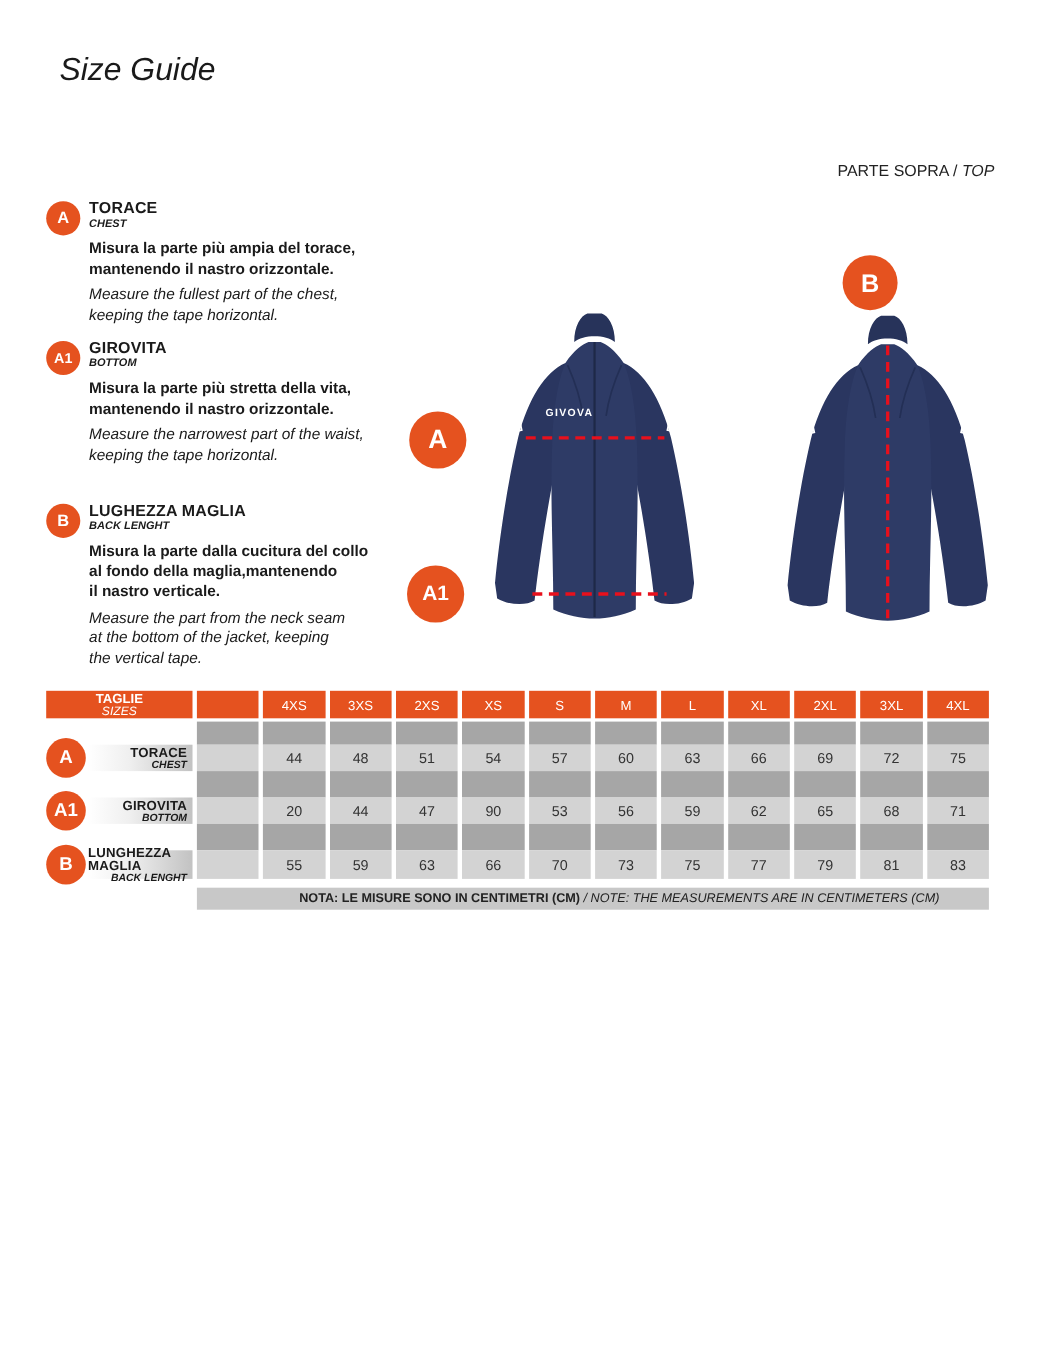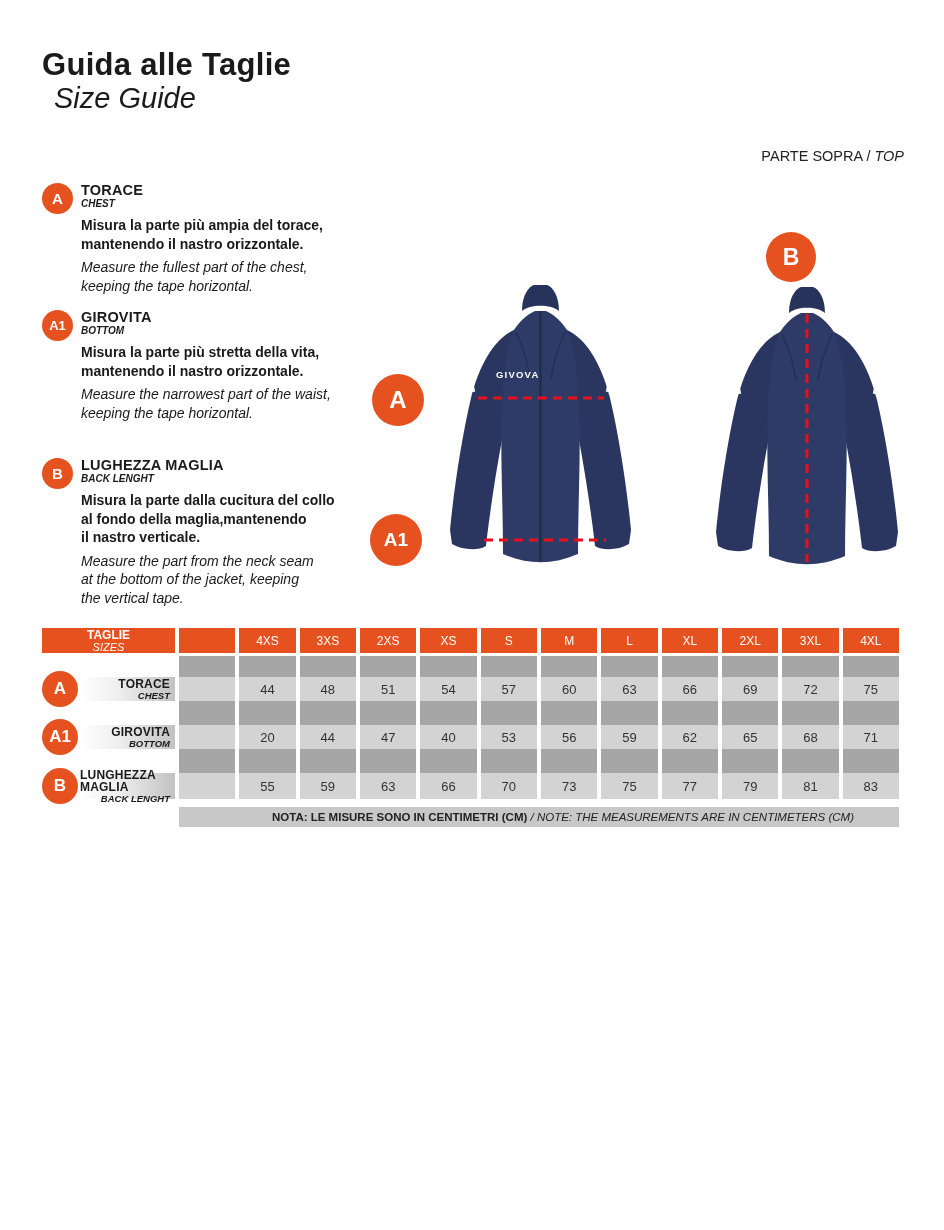"Guida alle Taglie" div.title-it { html: <div>Guida alle Taglie</div> -> none }
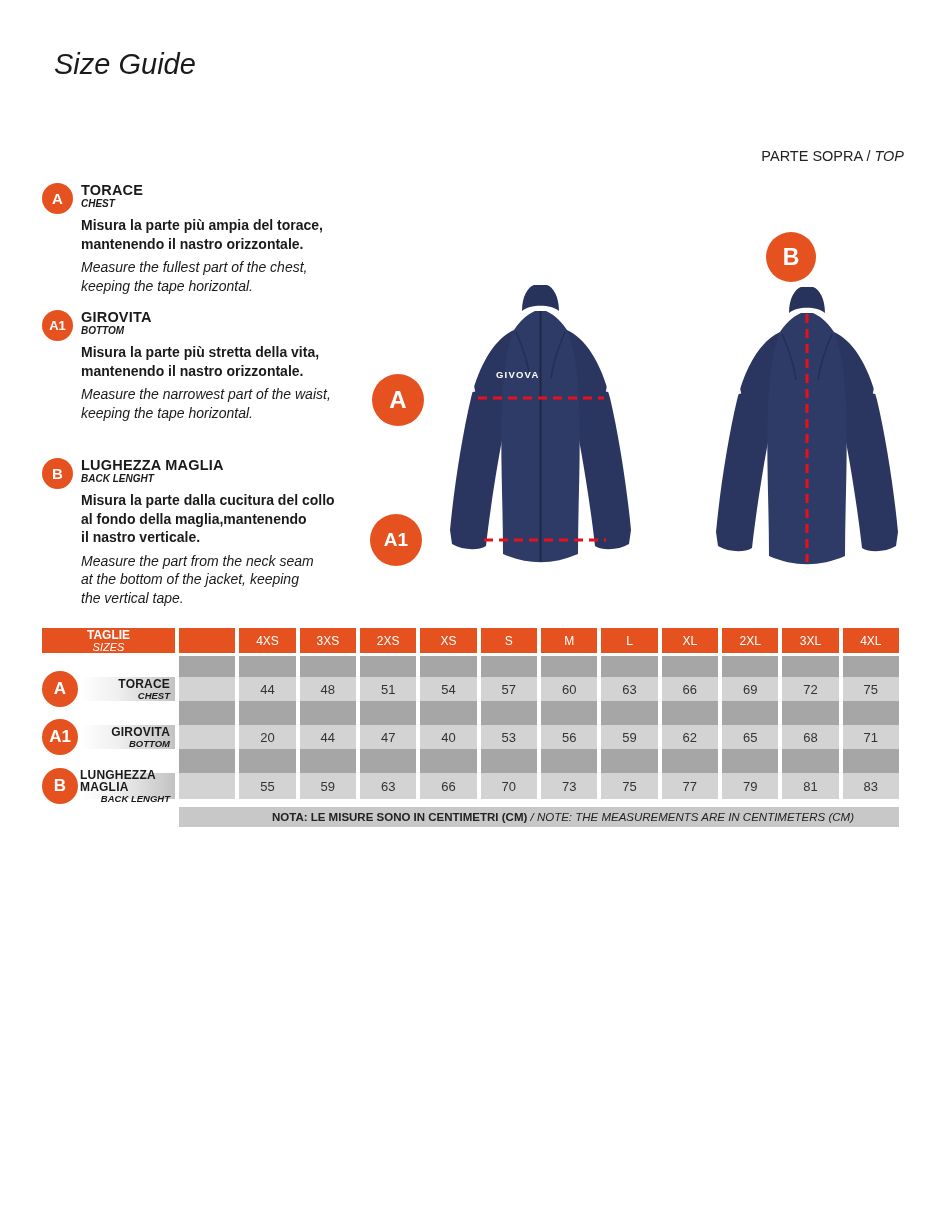"40" div.cell { text: 40 -> 90 }
